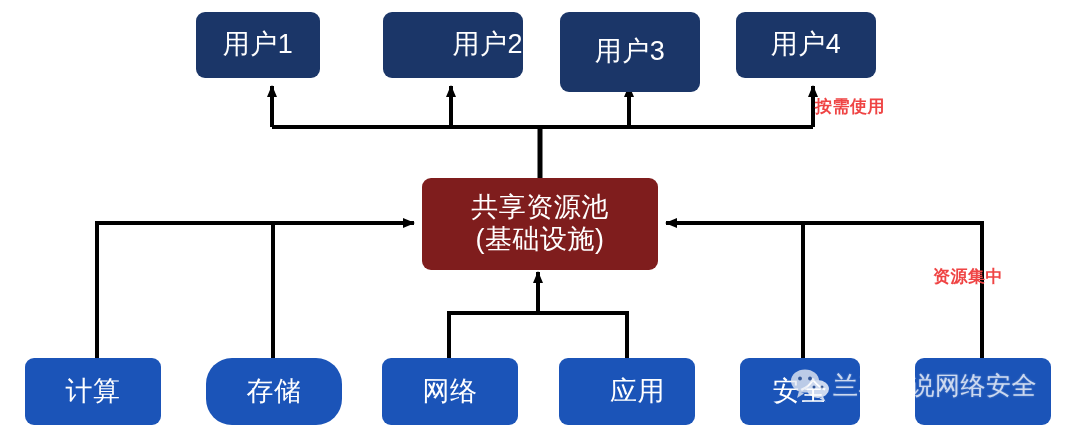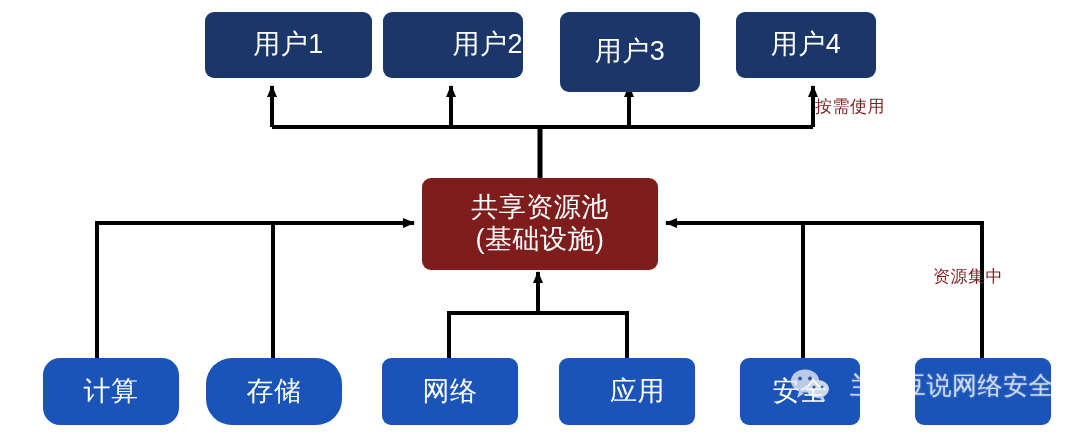"用户1" div.node { left: 205px -> 196px; width: 167px -> 124px }
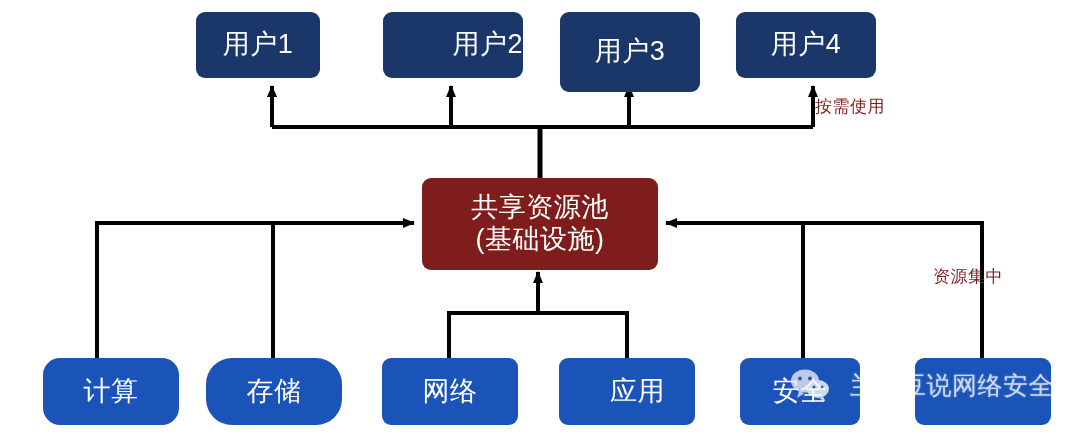"按需使用" .edge-label { color: #7f1d1d -> #ef4444; font-weight: none -> bold }
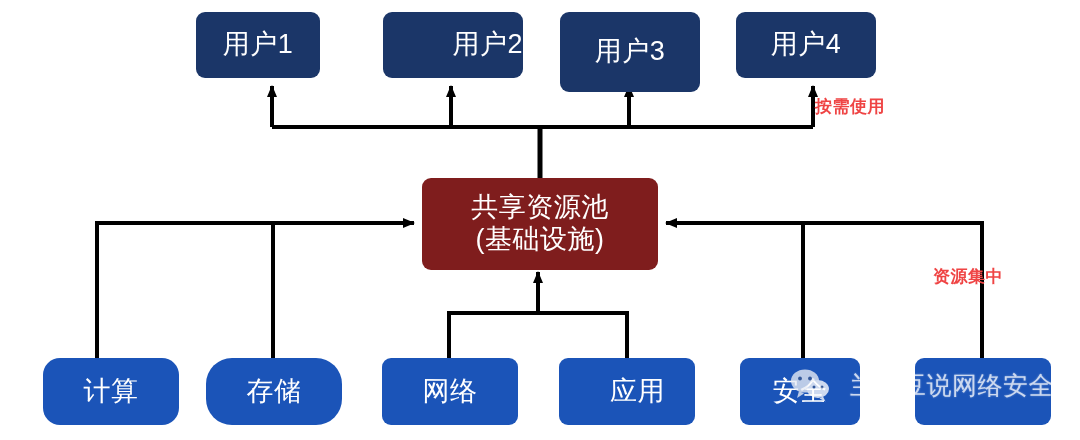"计算" div.node { border-radius: 17px -> none; left: 43px -> 25px }
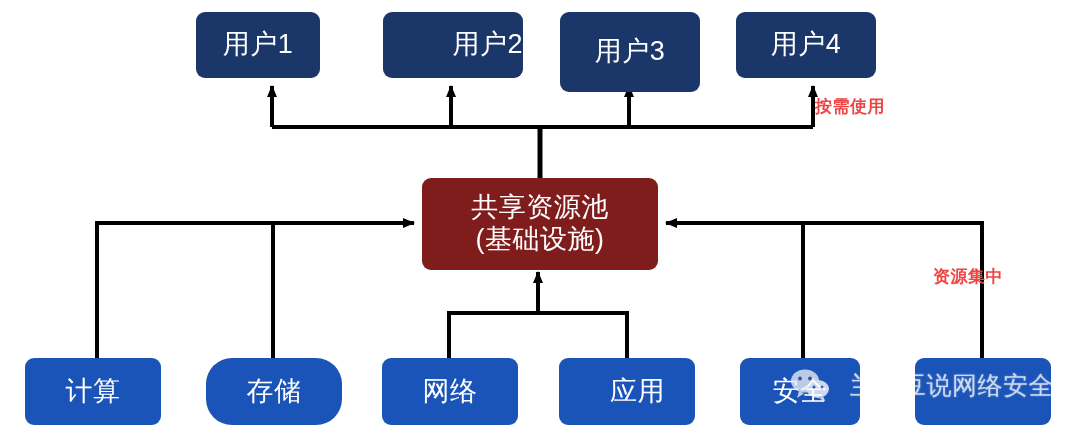"兰花豆说网络安全" #watermark { gap: 20px -> 3px }
